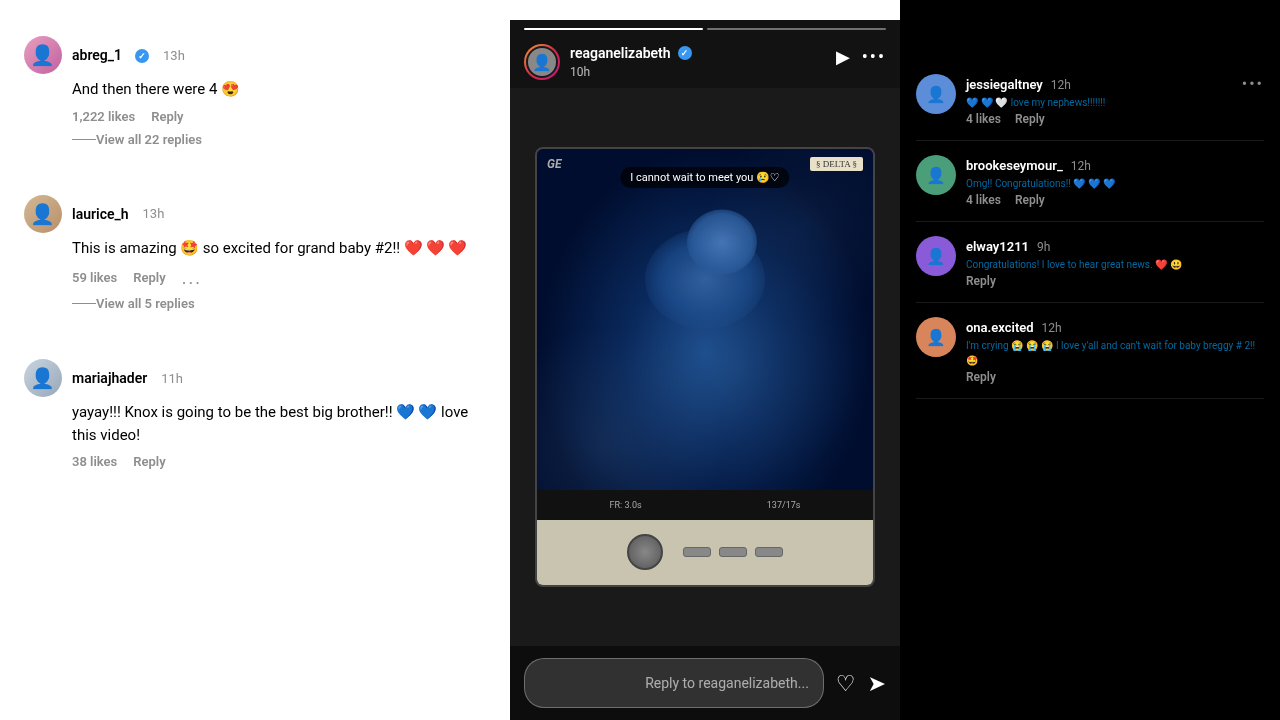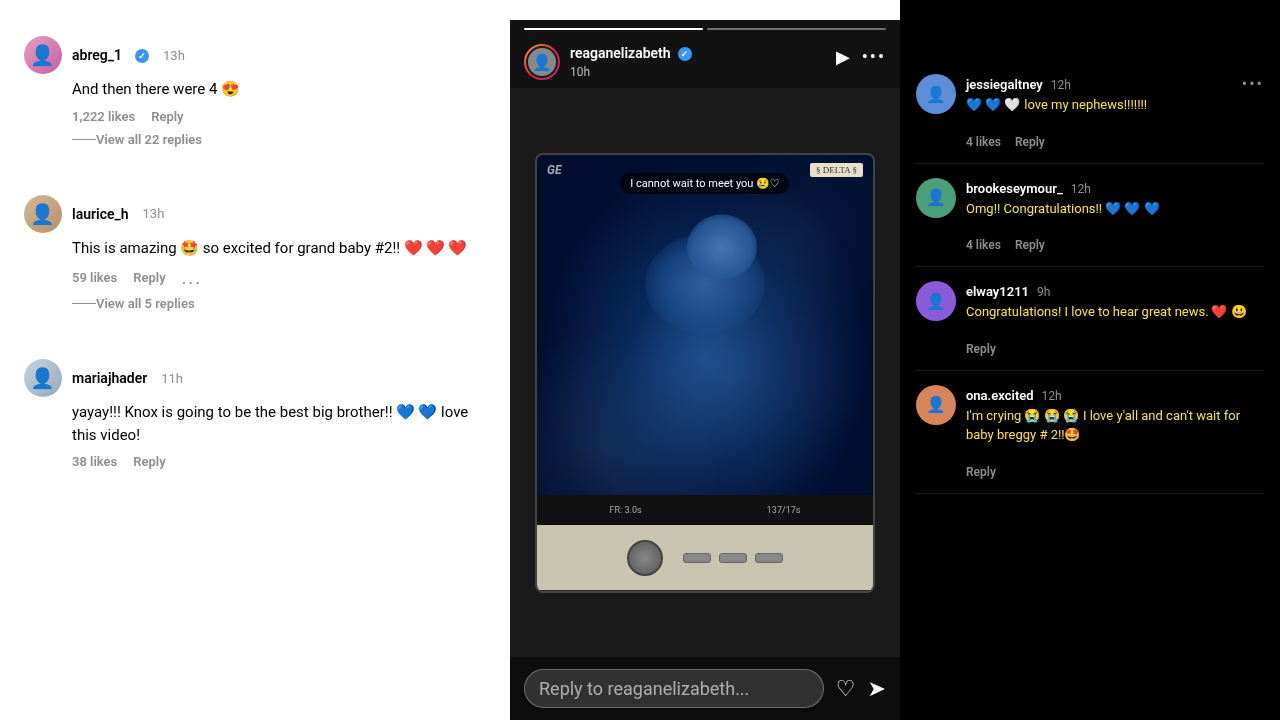"reaganelizabeth" div { align-items: center -> none }
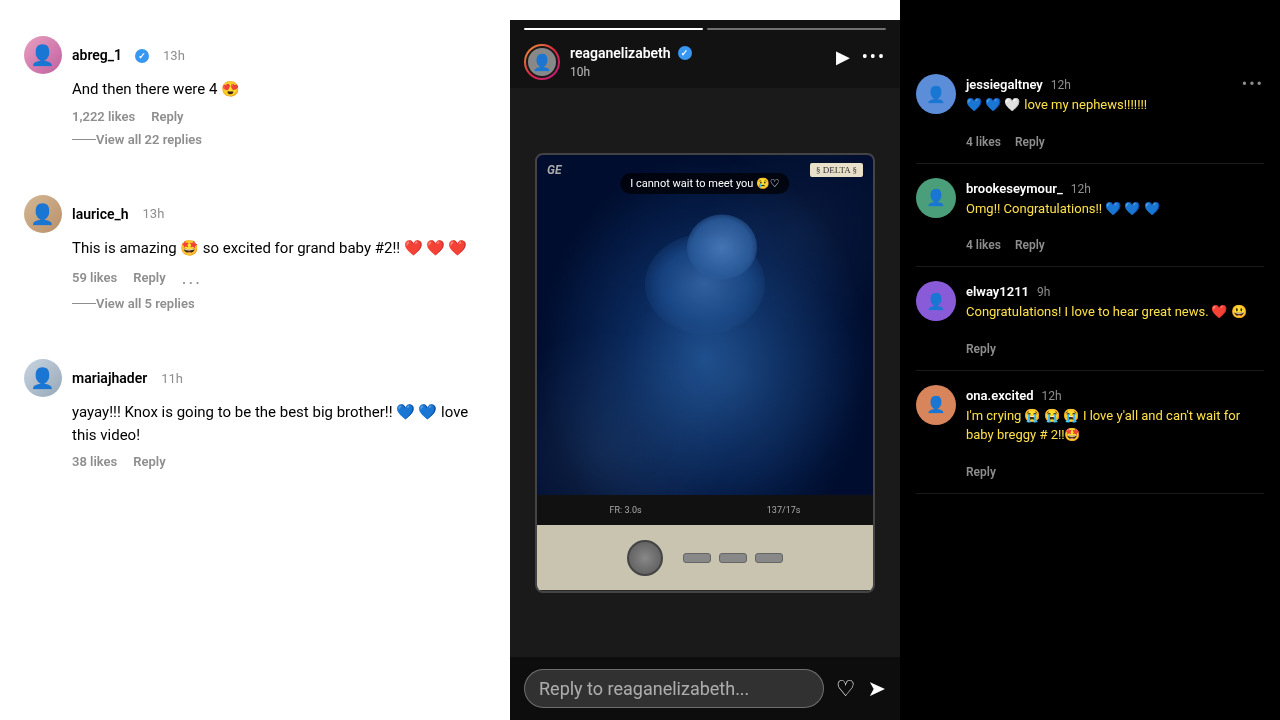"💙 💙 🤍 love my" .right-comment-text { color: #fde047 -> #0369a1; font-size: 13px -> 10px }
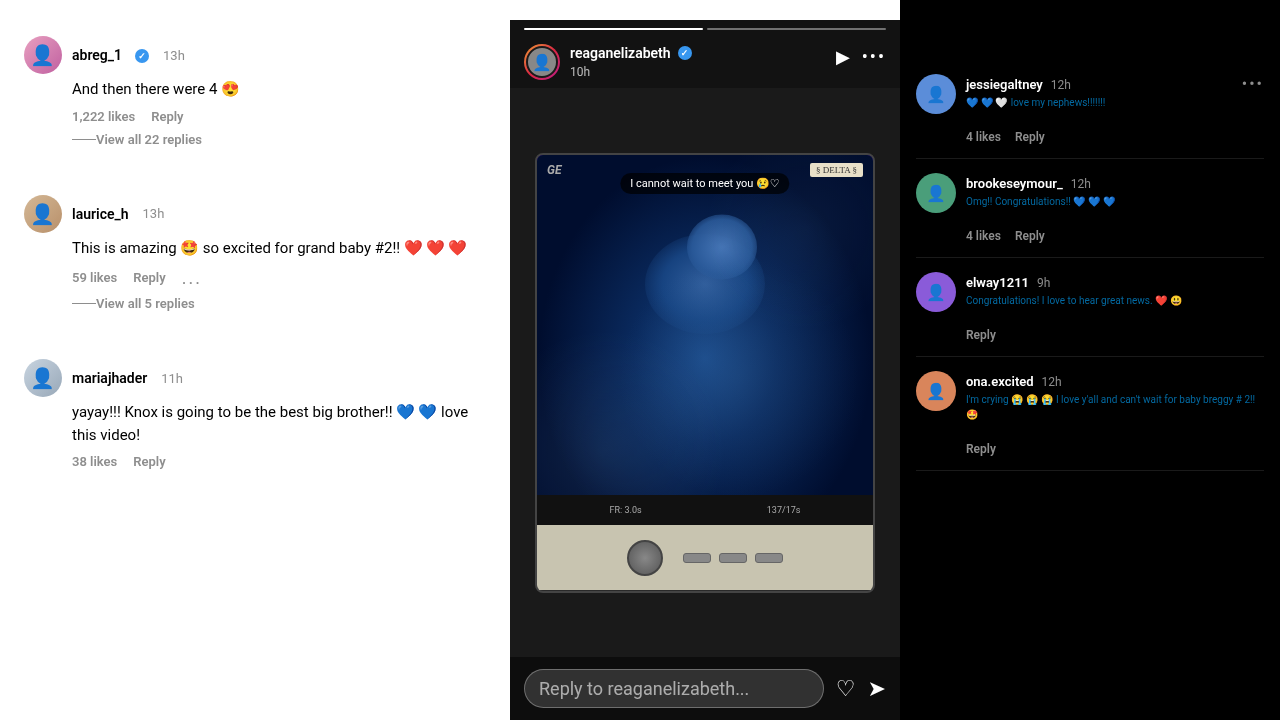"4 likes" .right-comment-actions { margin-top: 20px -> 2px }
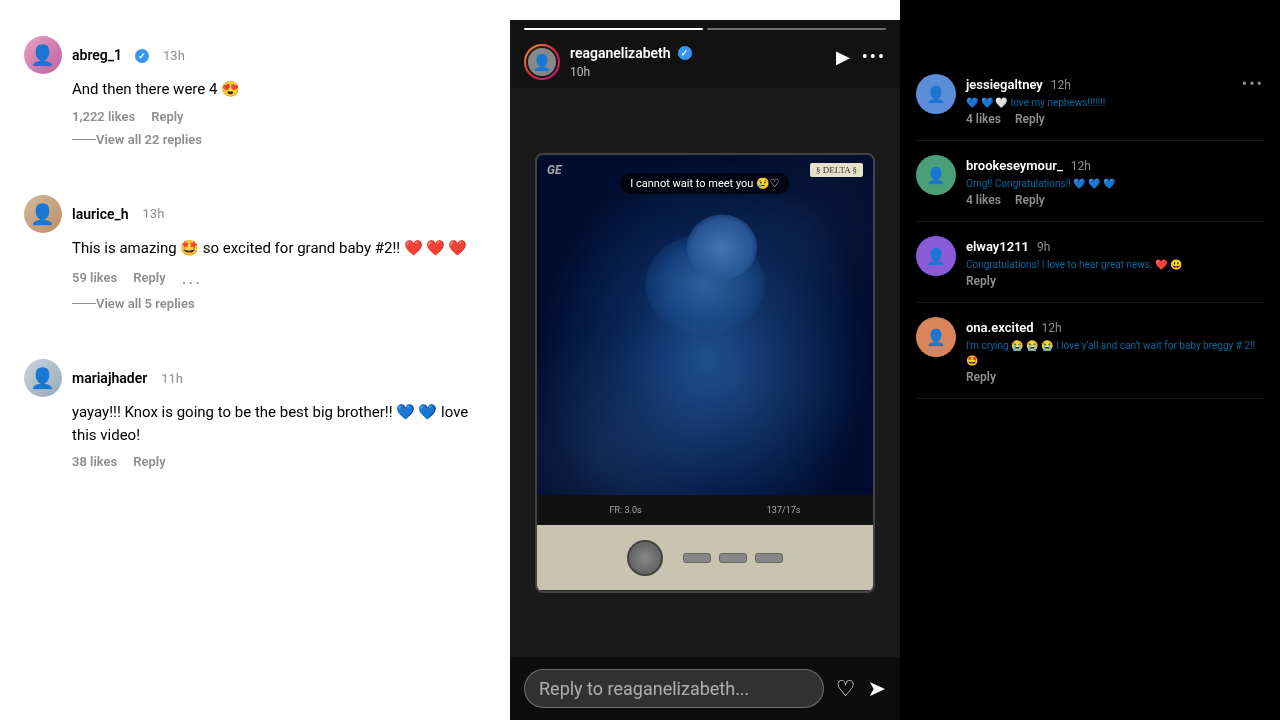"Reply to reaganelizabeth..." .reply-input-field { font-size: 18px -> 14px; padding: 8px 14px -> 16px 14px; text-align: none -> right }
